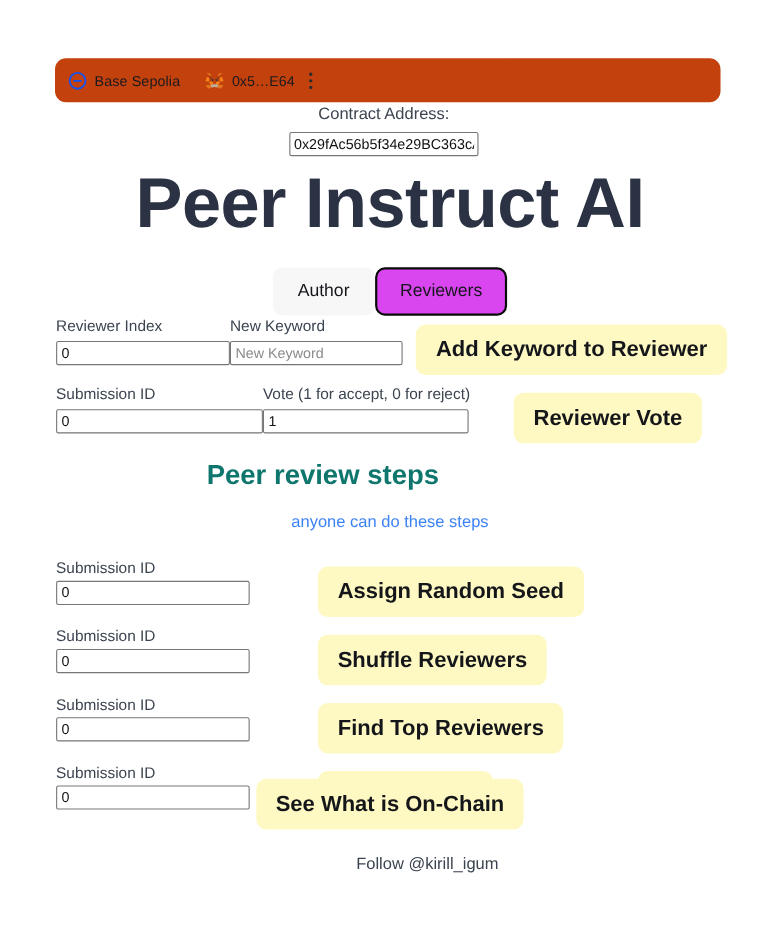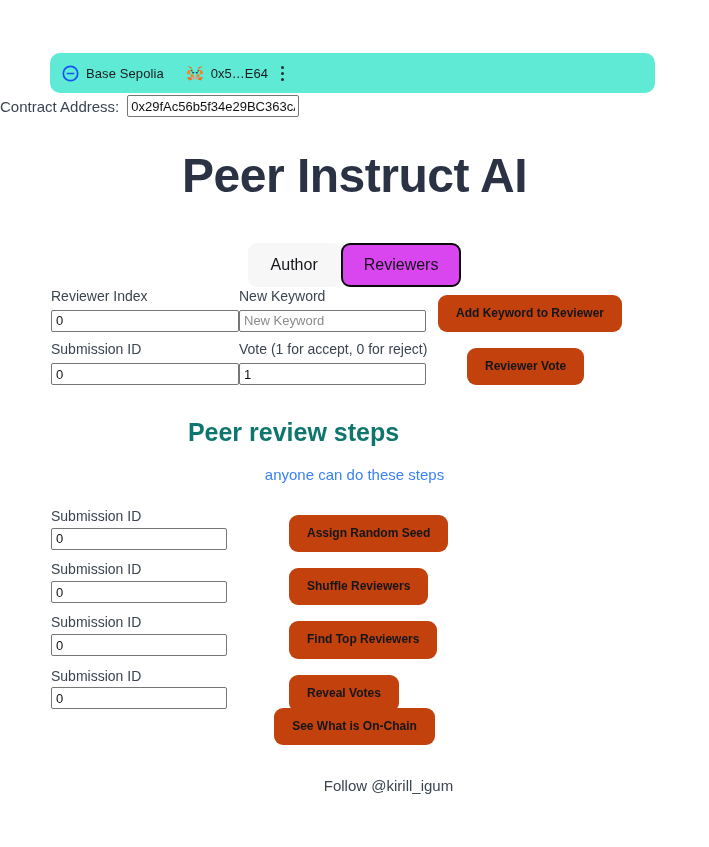"Base Sepolia" .wallet-bar { background: #5eead4 -> #c2410c }
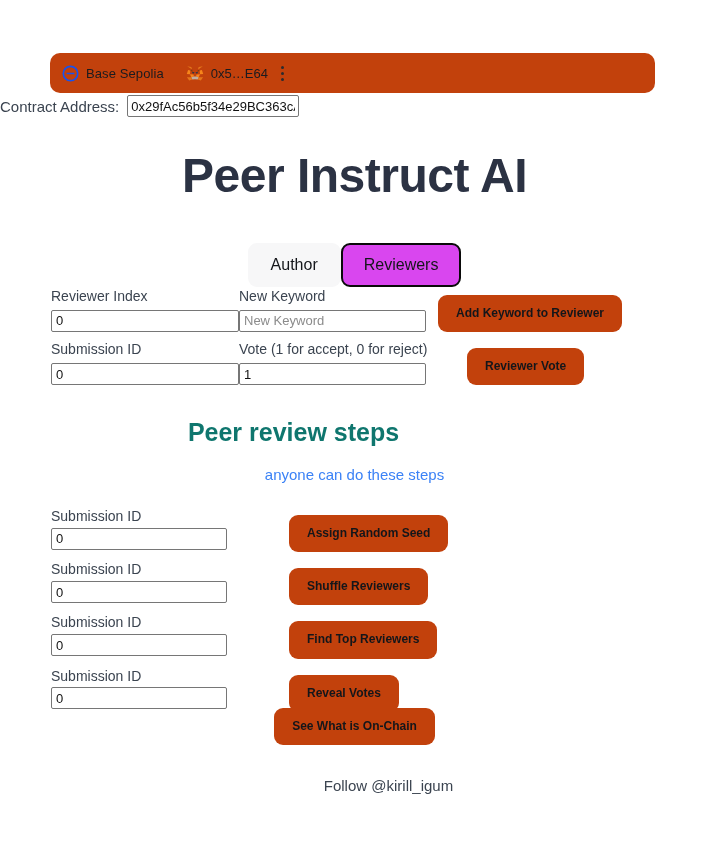"Contract Address:" .contract-row { flex-direction: none -> column }
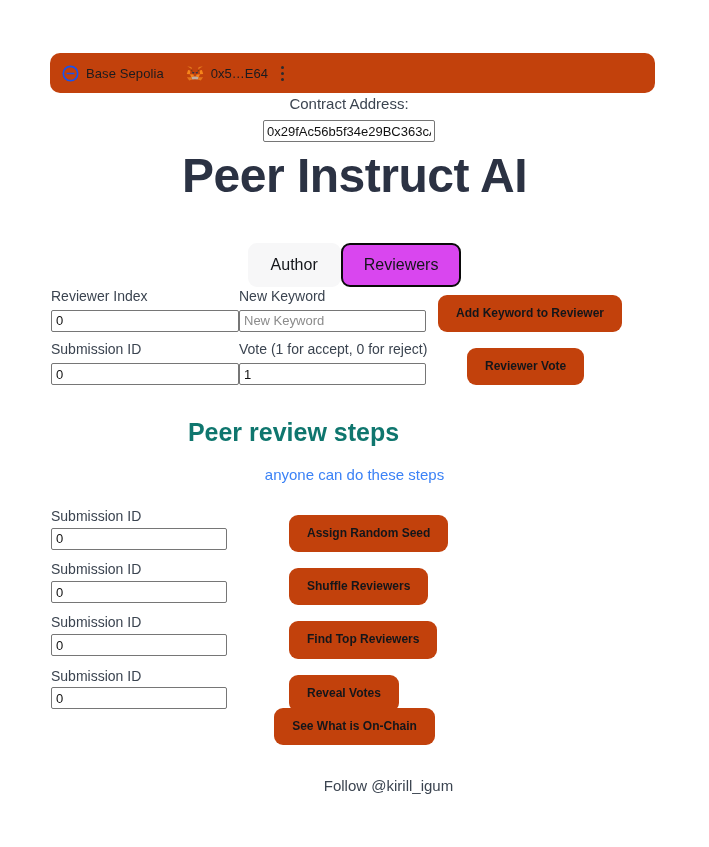"Peer Instruct AI" .page-title { font-size: 48px -> 64px }
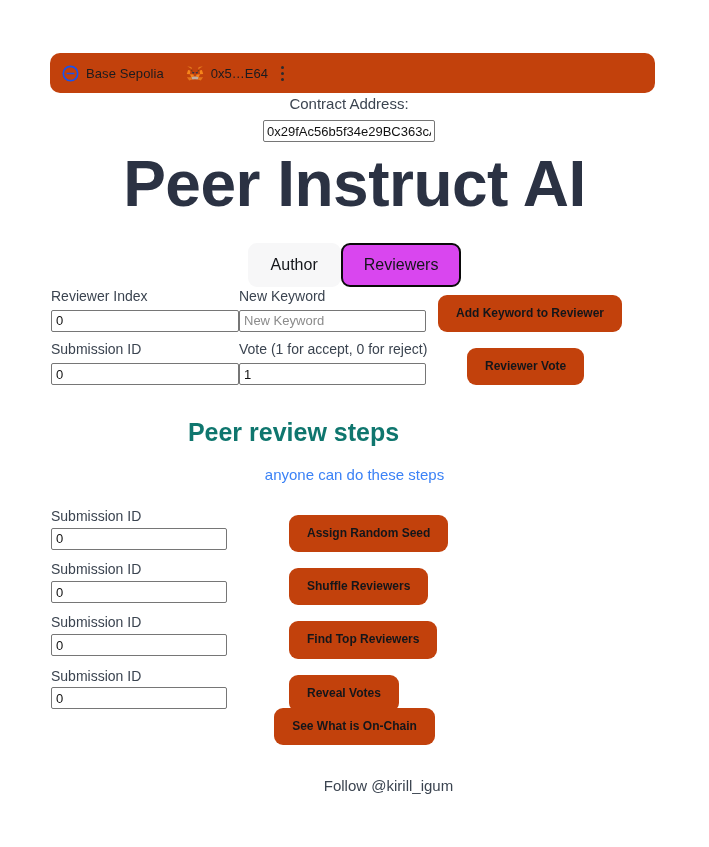"Add Keyword to Reviewer" .act-btn { background: #c2410c -> #fef9c3; font-size: 12px -> 20px }
